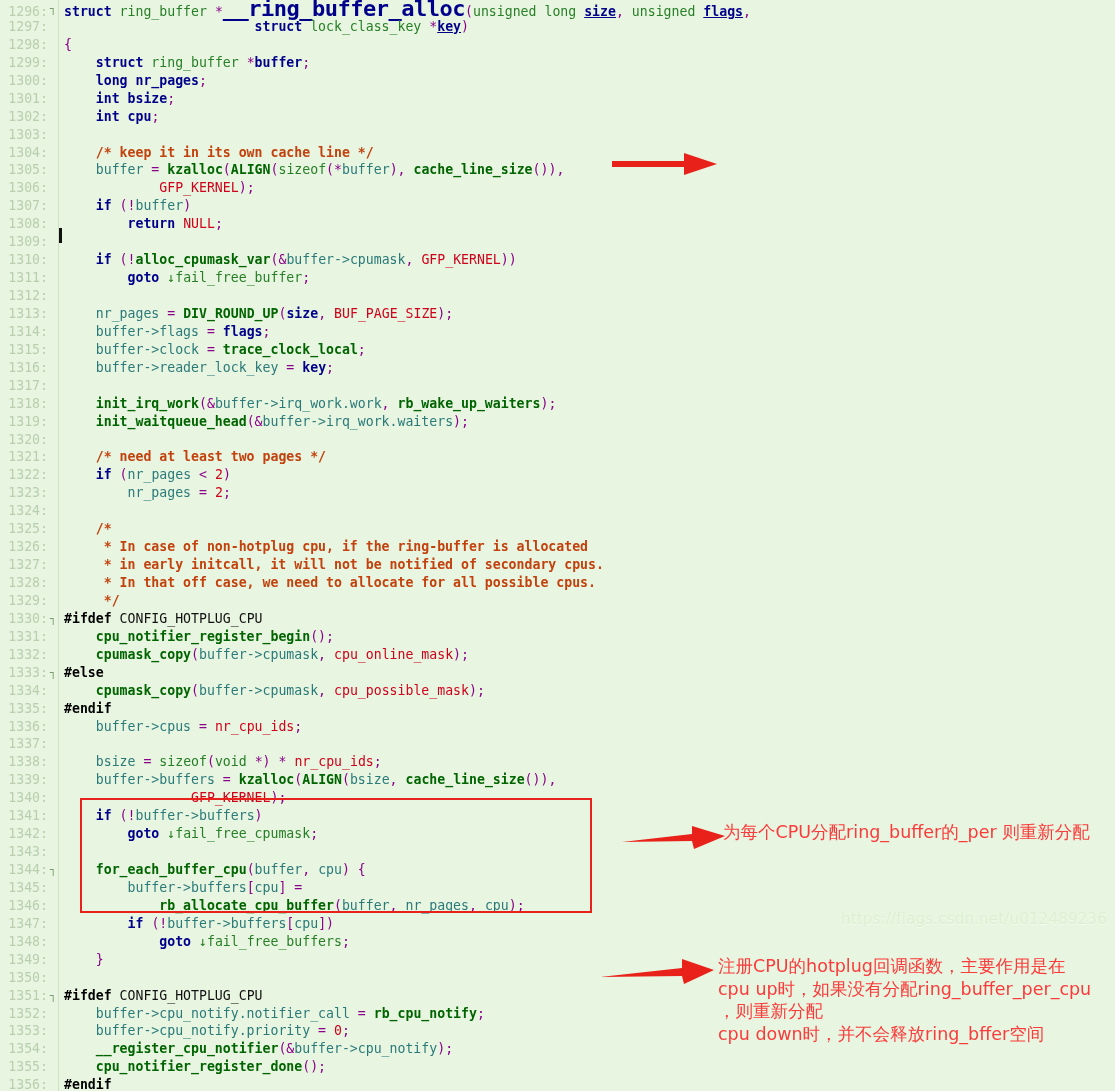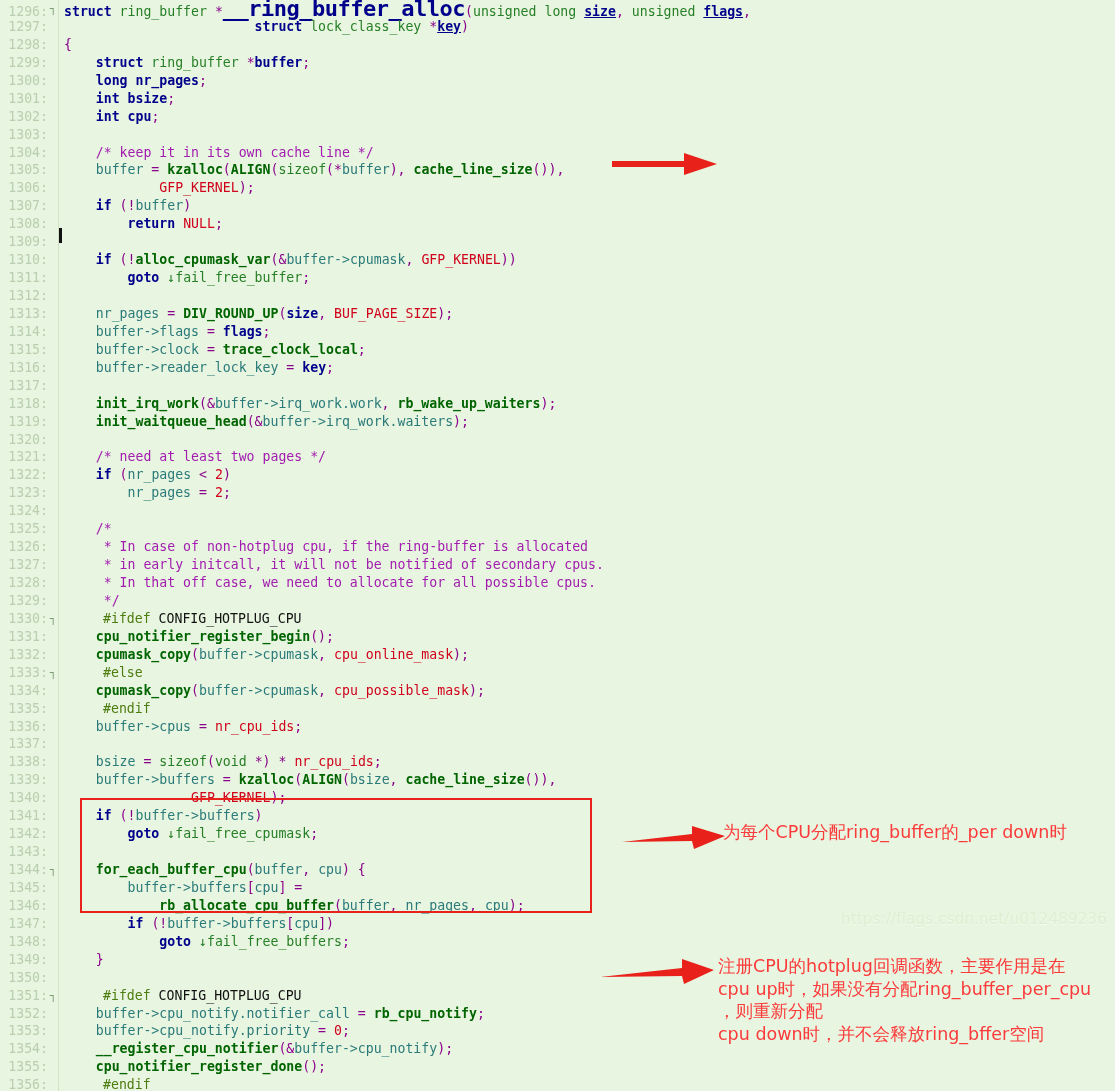"/* keep it in its" .cmt { color: #a21caf -> #c2410c; font-weight: none -> bold }
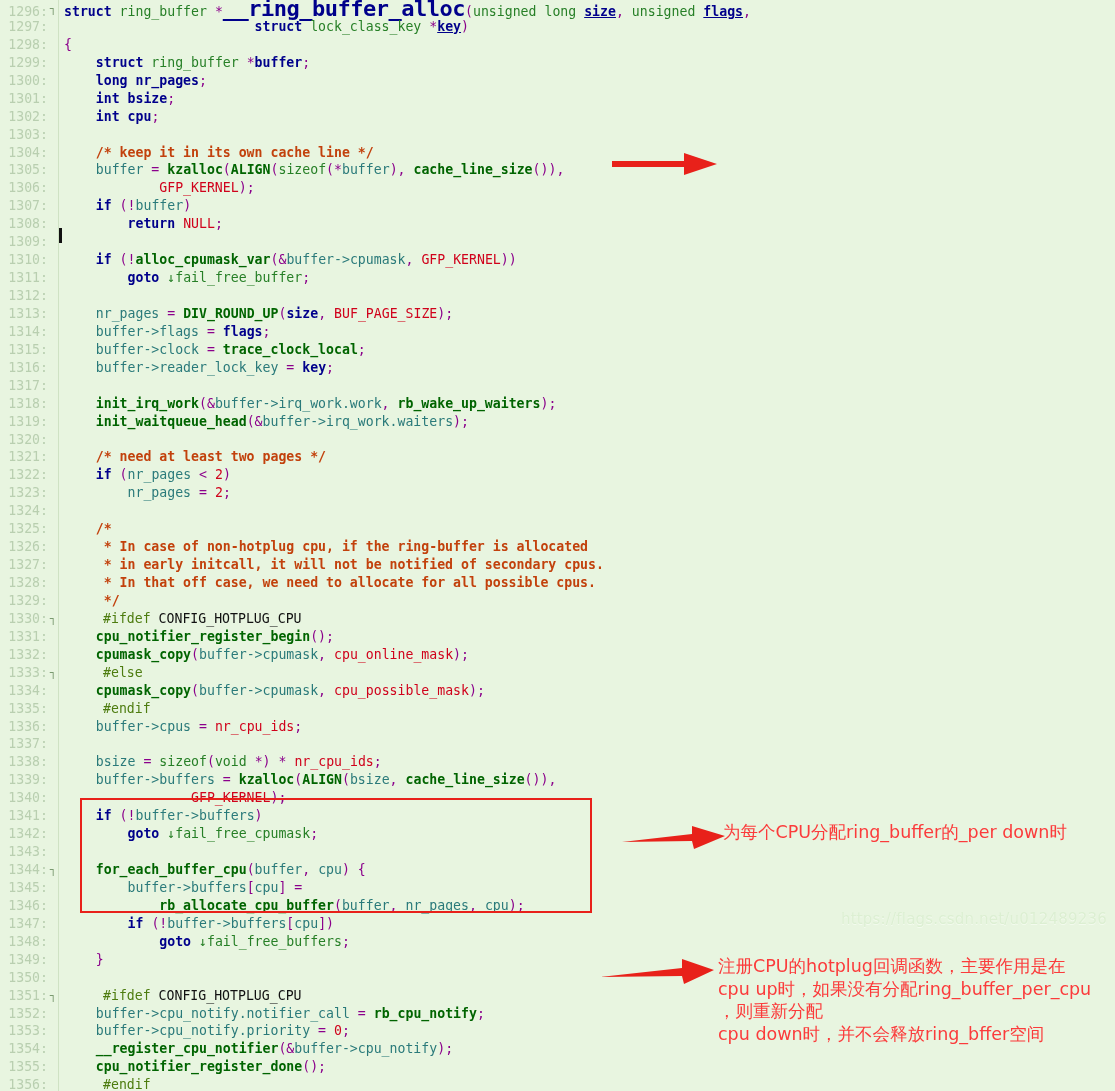"#ifdef" .pre { color: #4d7c0f -> #000000; font-weight: normal -> bold; margin-left: 39px -> none }
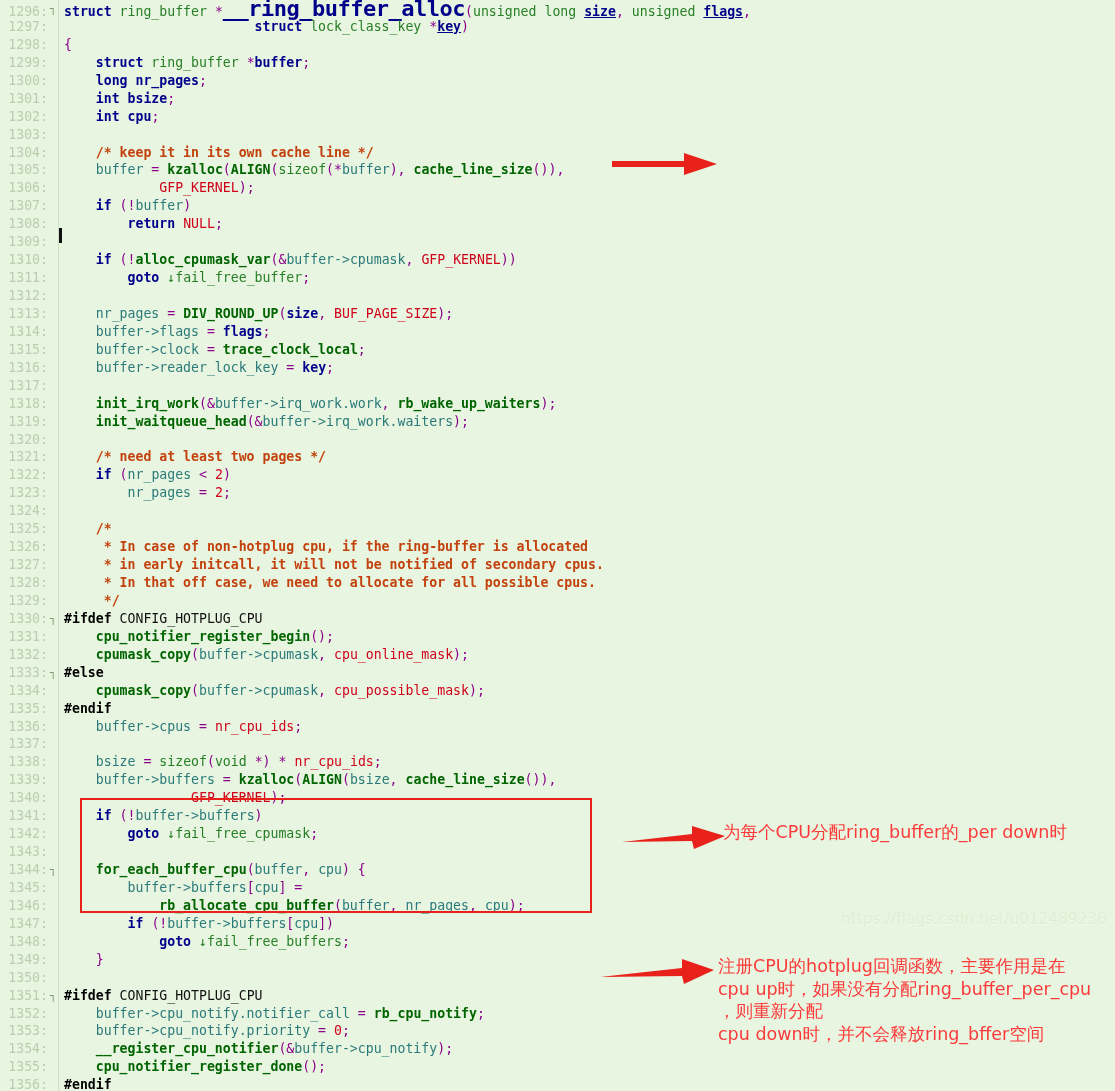"为每个CPU分配ring_buffer的_per down时" div.annot { text: down时 -> 则重新分配 }
